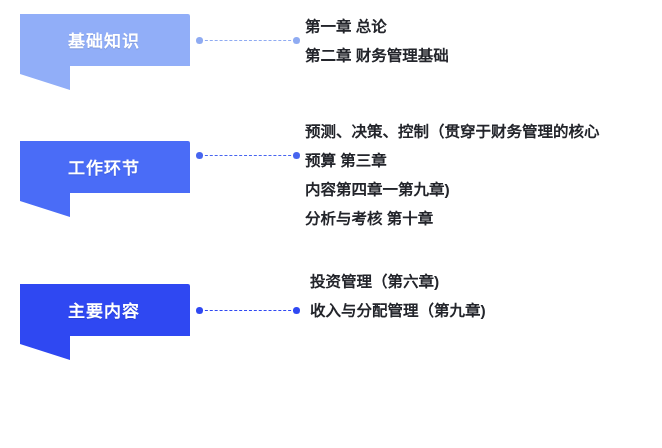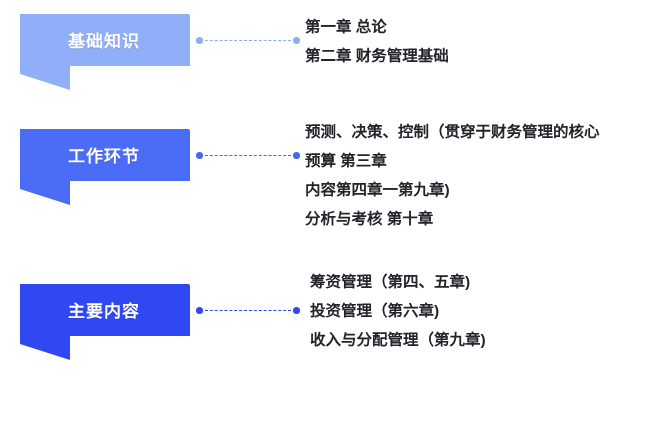"工作环节" div.banner-wrap { top: 0 -> 12px }
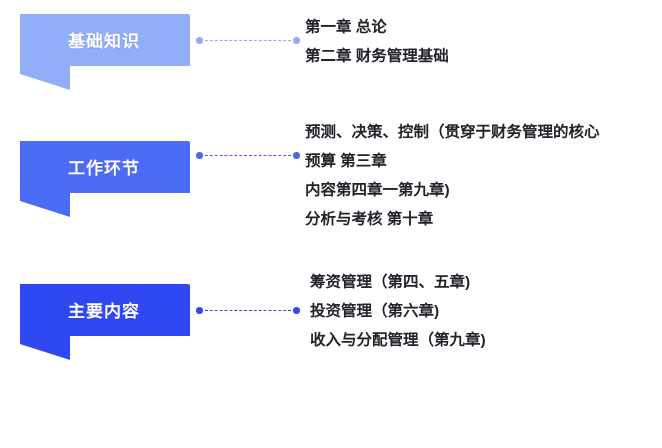"筹资管理（第四、五章)" span.text-line { html: <span>筹资管理（第四、五章)</span> -> none }
